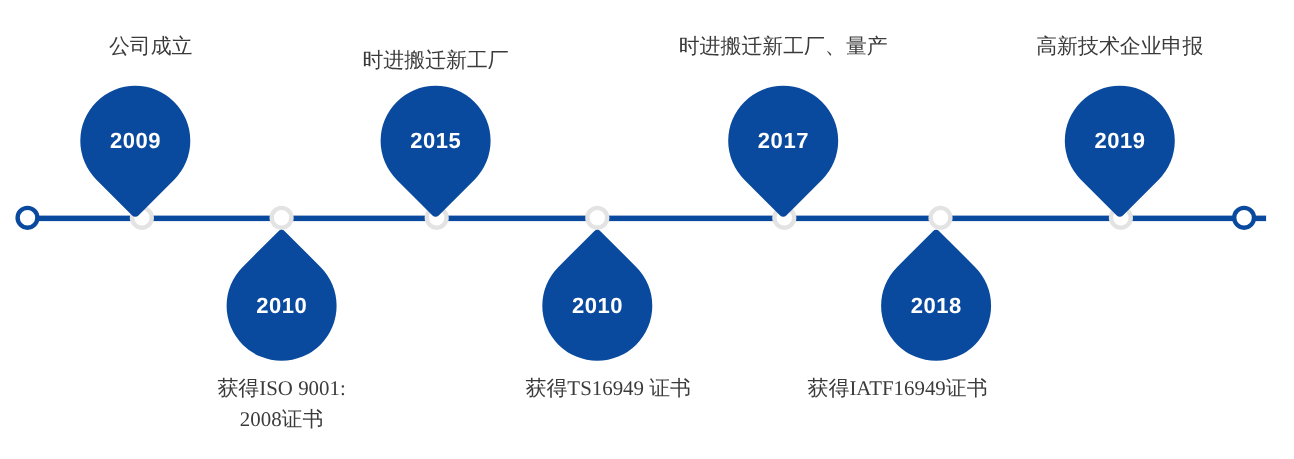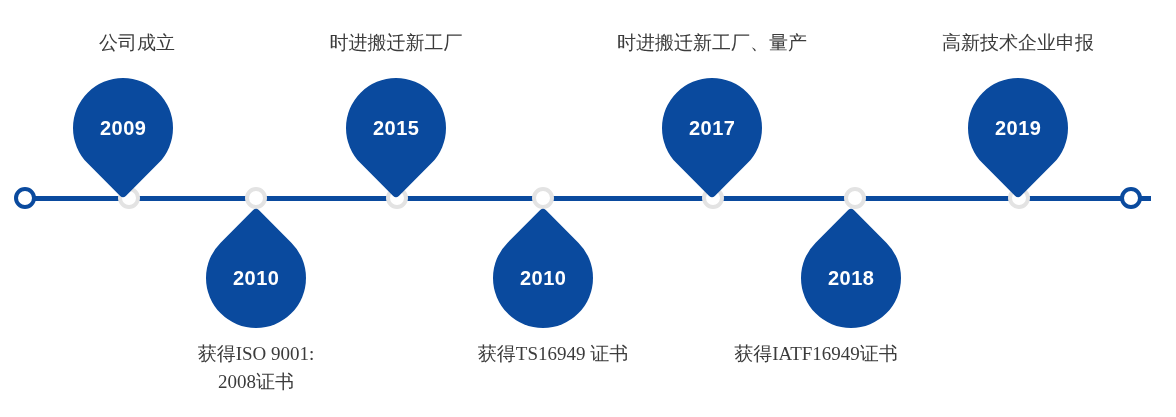"时进搬迁新工厂" div.caption { margin-top: none -> 13px }
